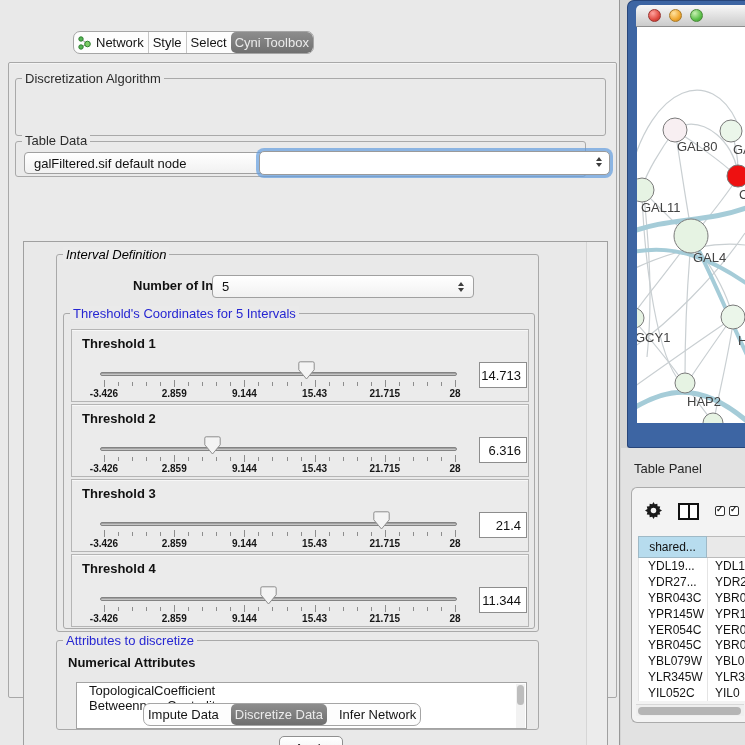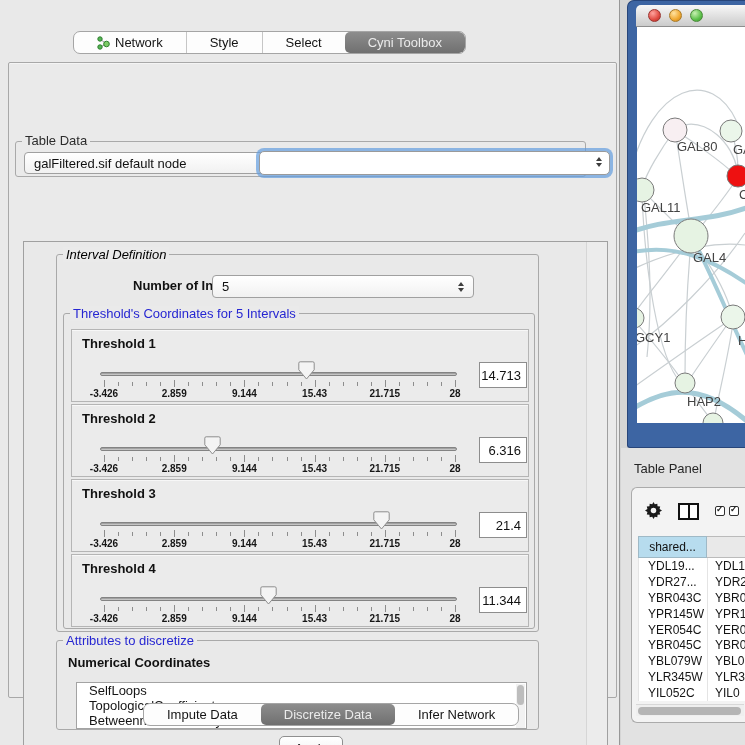"Network" .tab { padding: 0 23px -> 0 4px }
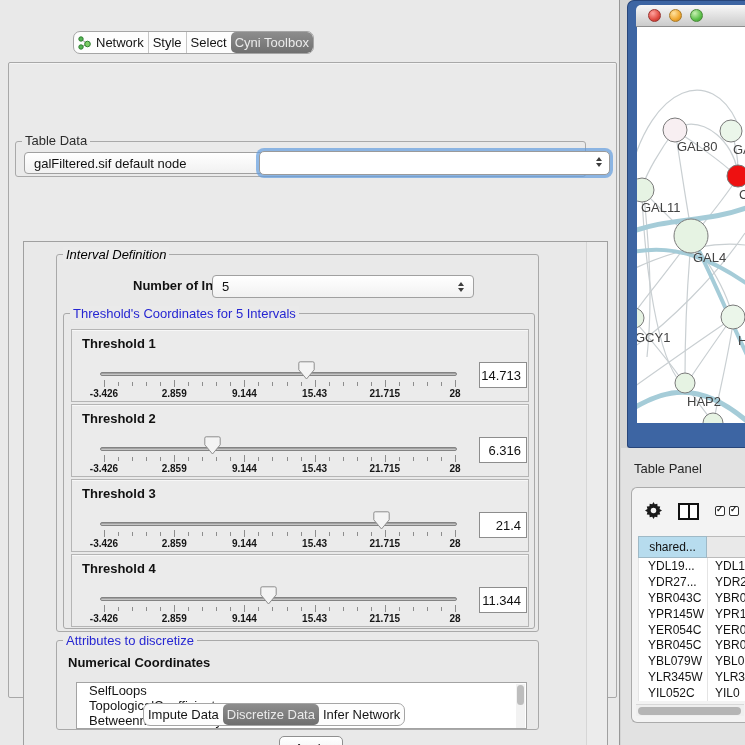"Discretization Algorithm" div.group { html: none -> <div> <span>Discretization Algorithm</span> </div> }
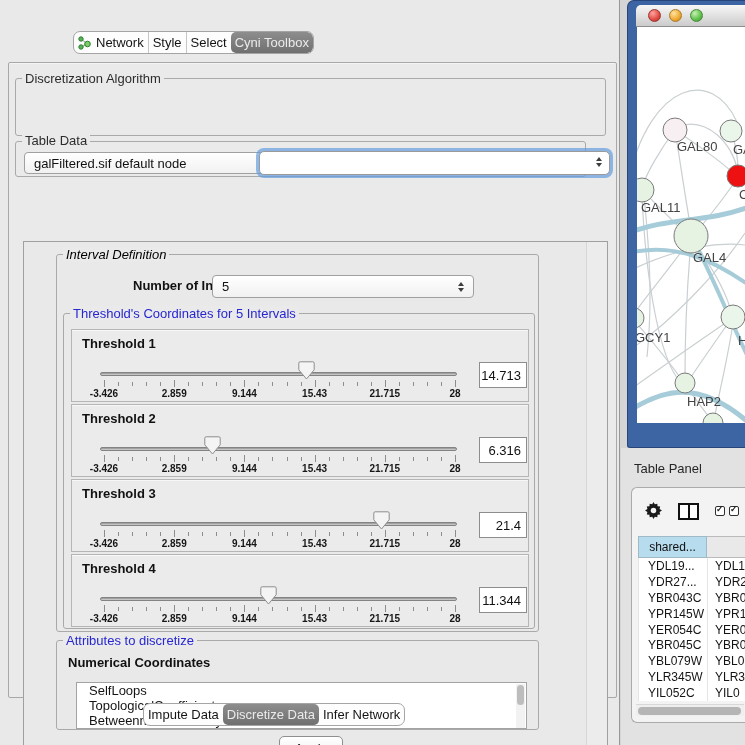"Numerical Coordinates" span.bold-label { text: Coordinates -> Attributes }
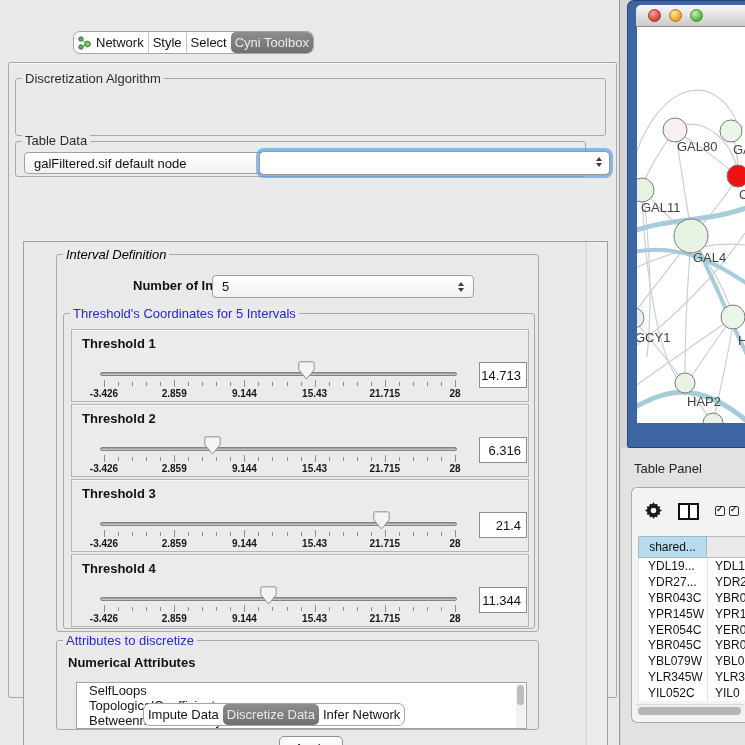"SelfLoops" div.attr-item { html: <div>SelfLoops</div> -> none }
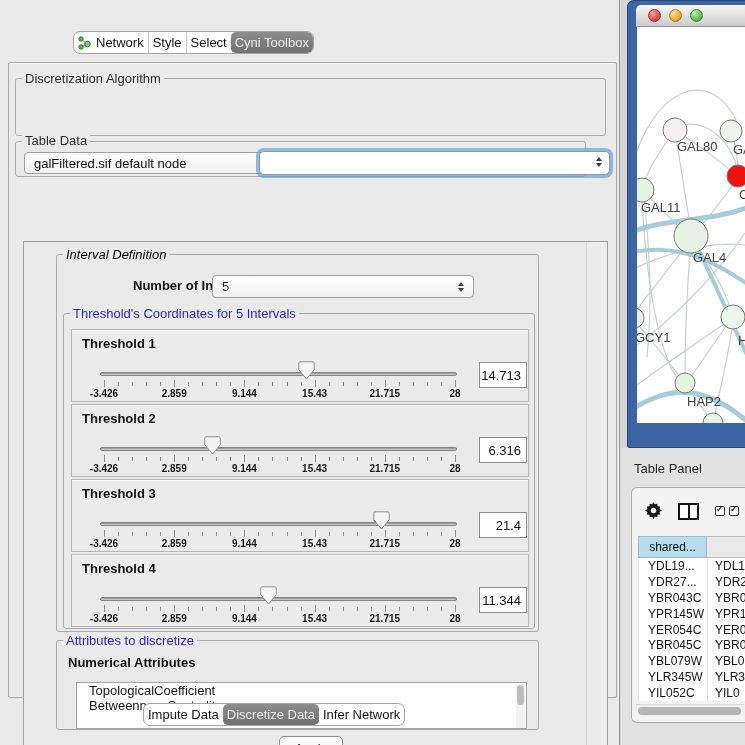"Impute Data" div.tabbar { gap: none -> 8px }
